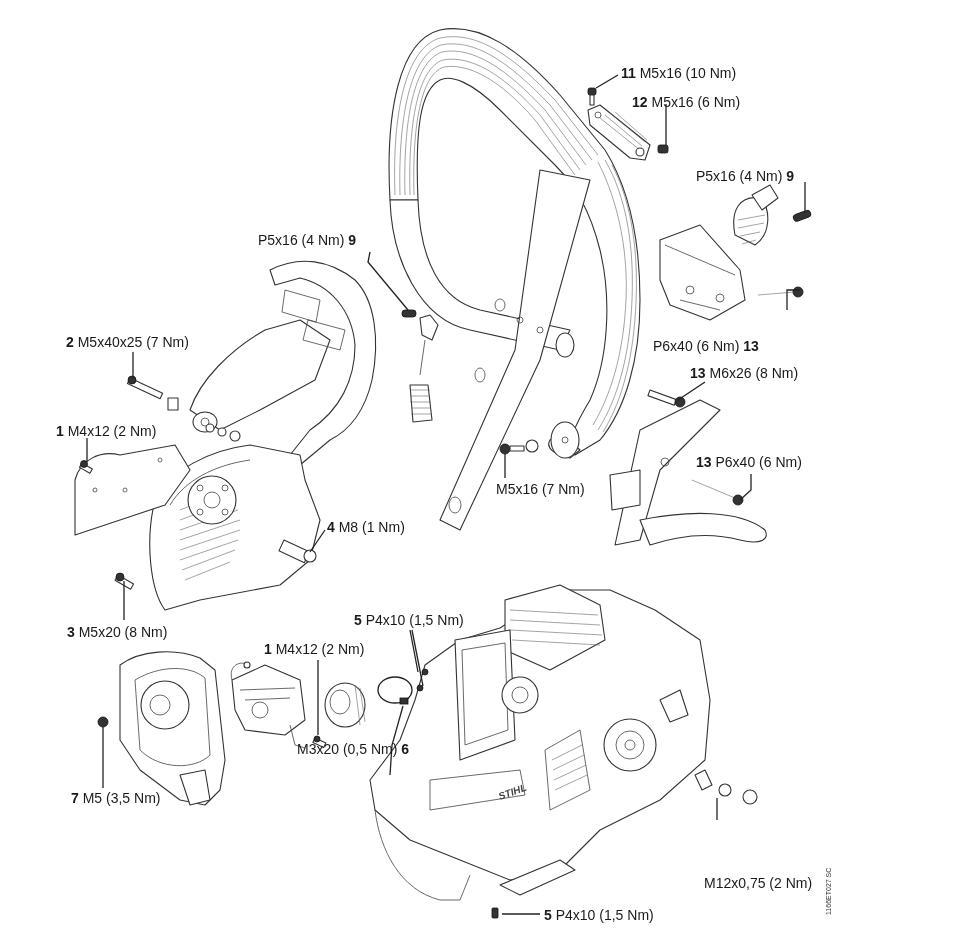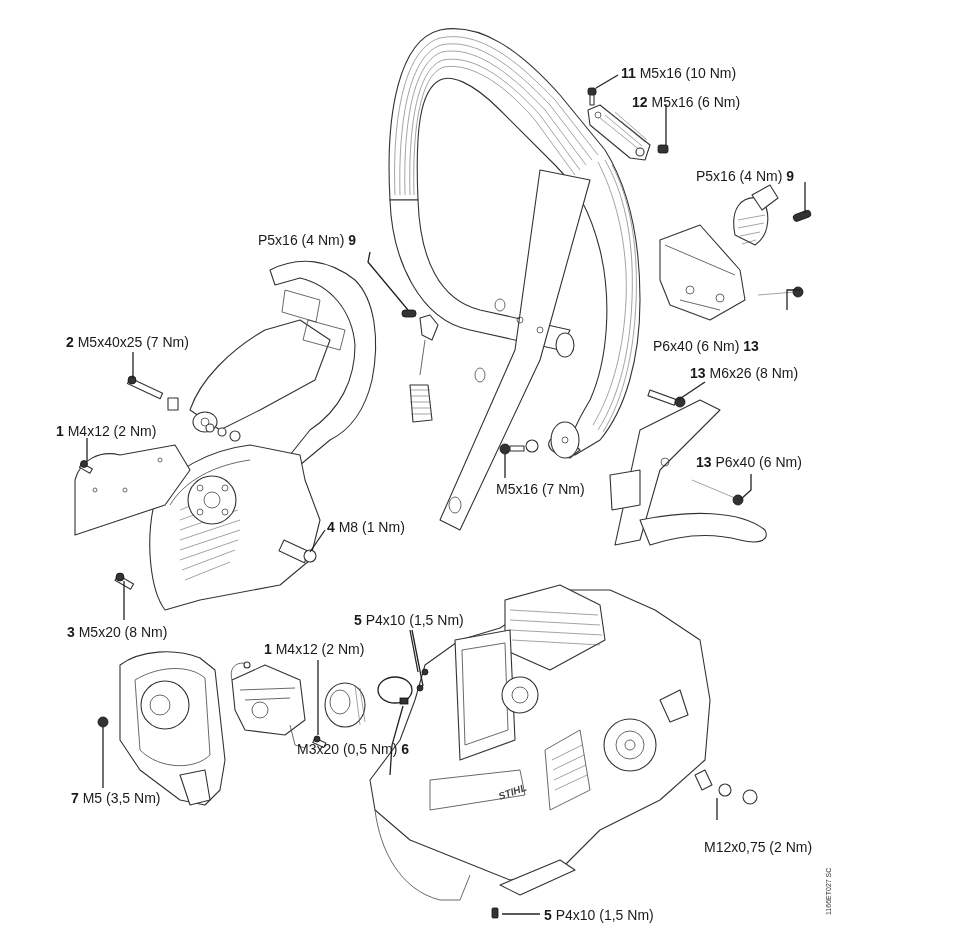"M12x0,75 (2 Nm)" div.lbl { top: 840px -> 876px }
